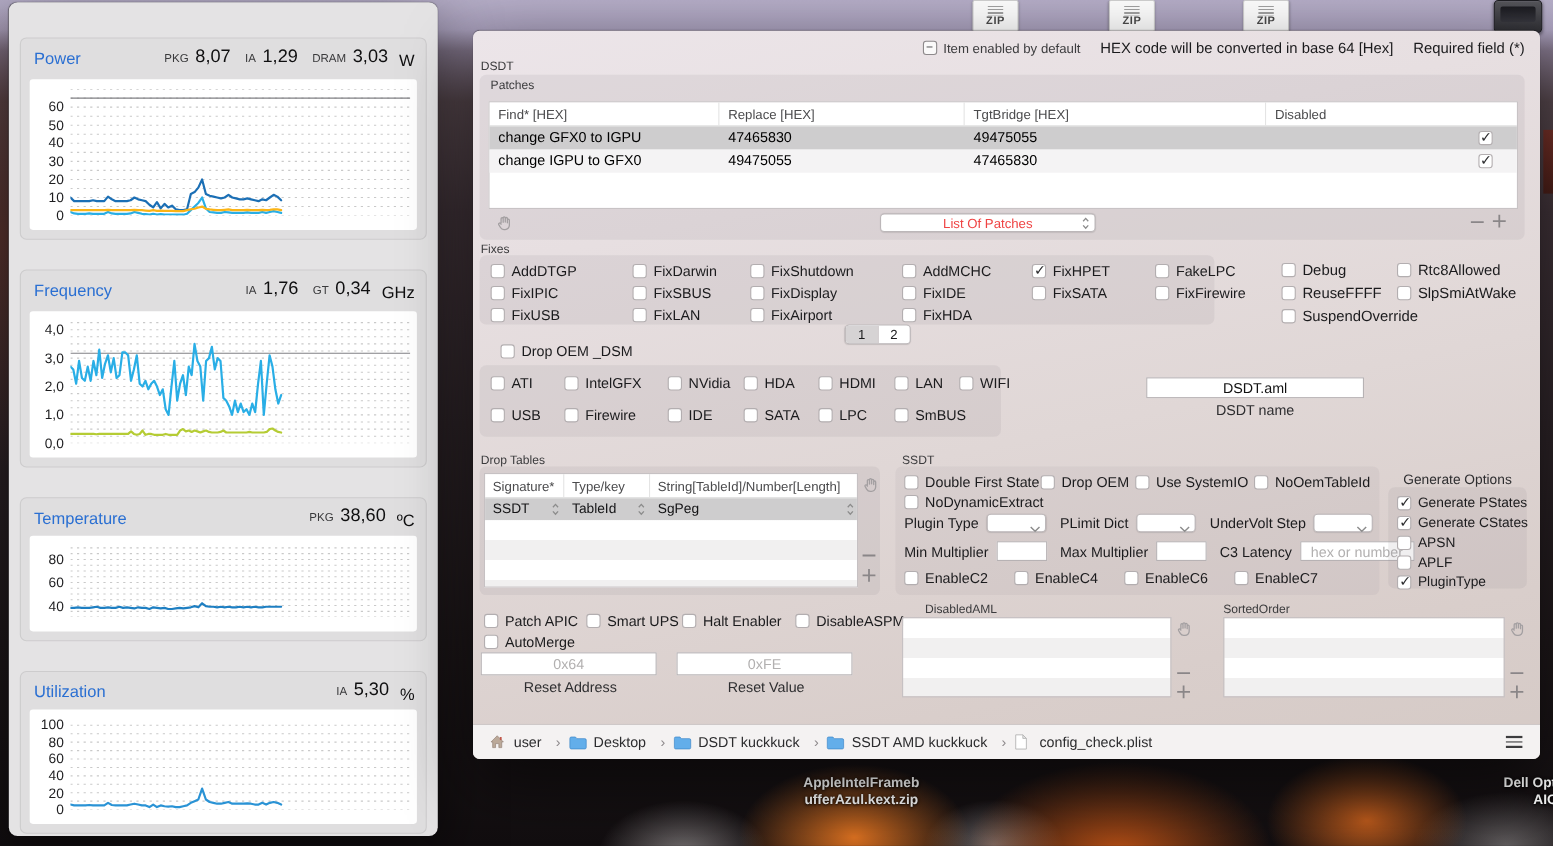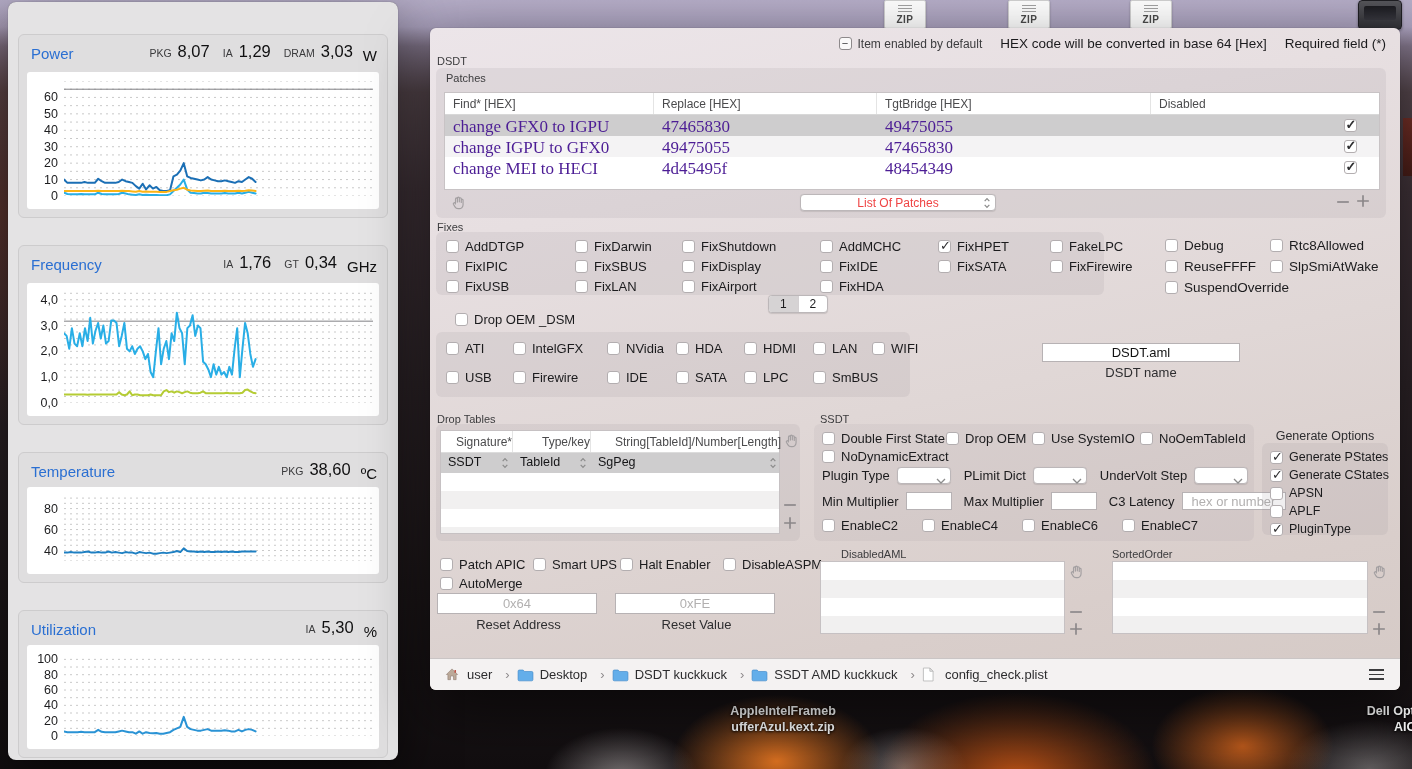"change GFX0 to IGPU" .pt-cell { color: #4c1d95 -> #000000; font-family: Liberation Serif, serif -> none; font-size: 17px -> 13px }
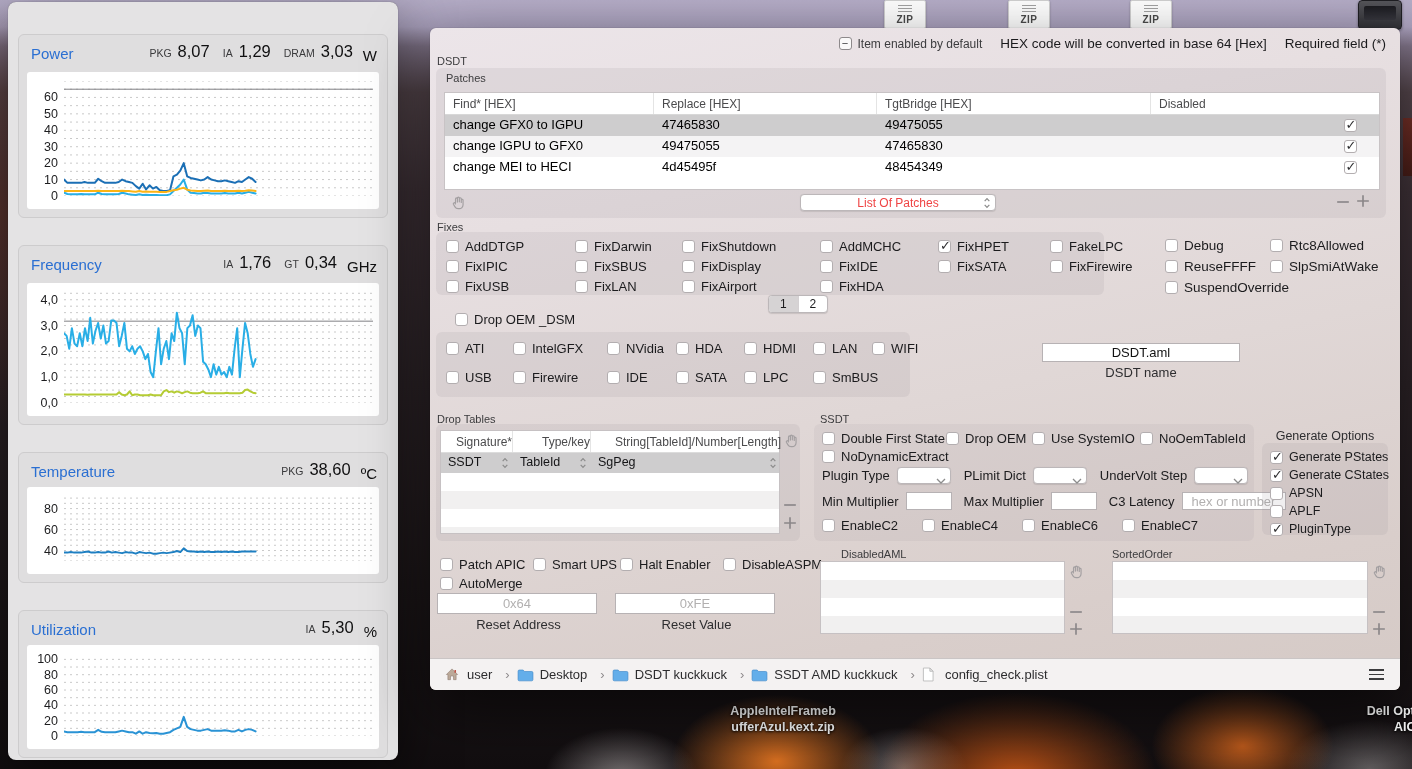"change MEI to HECI" div.pt-row { html: <div> <div>change MEI to HECI</div> <div>4d45495f</div> <div>48454349</div> <div></div> <div> <span></span> </div> </div> -> none }
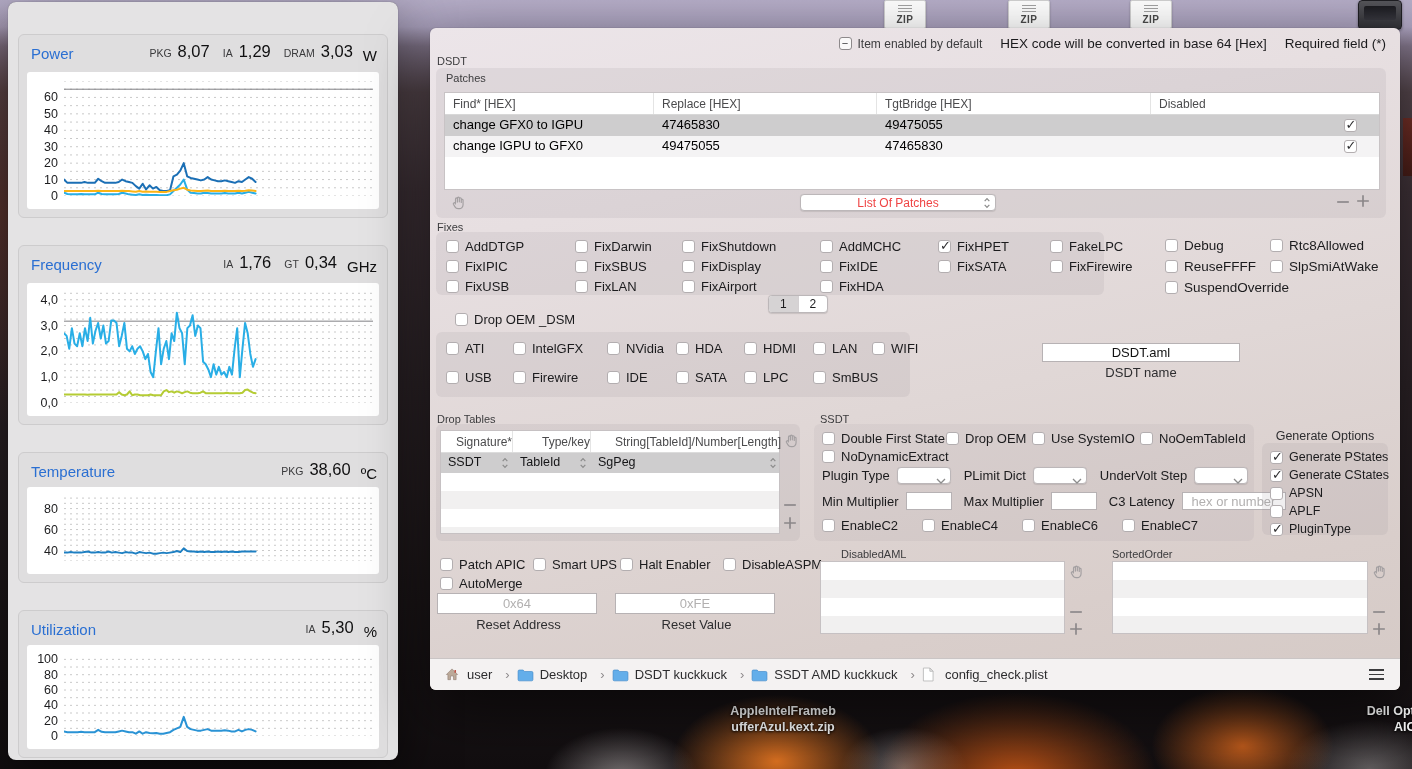"Signature*" .dt-head { text-align: right -> none }
